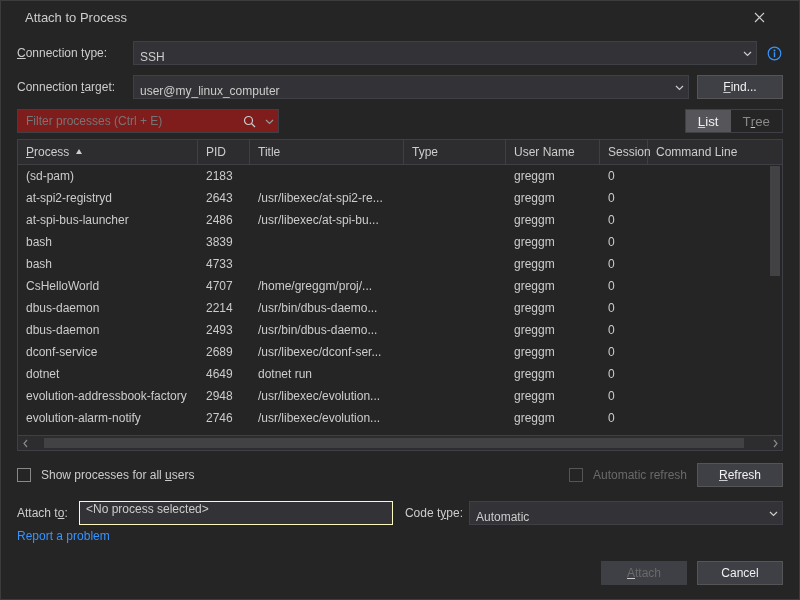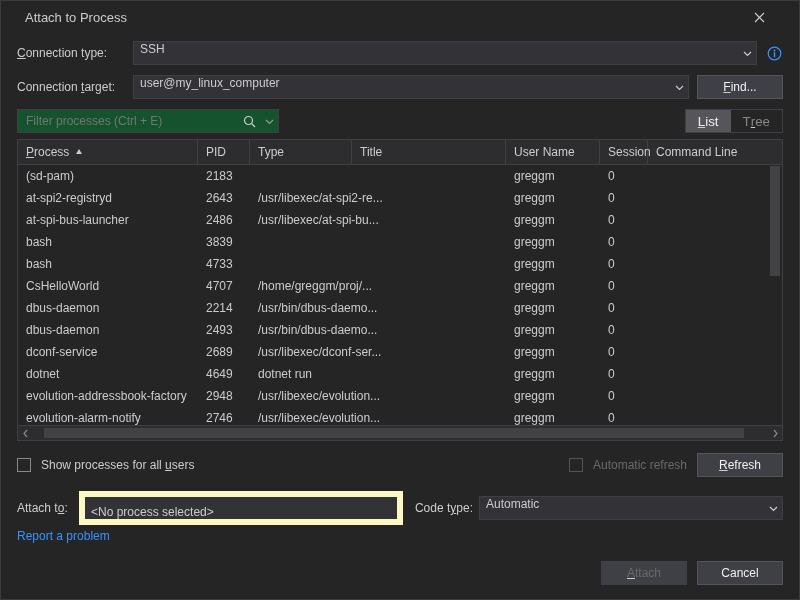"SSH" .combo { align-items: flex-start -> flex-end }
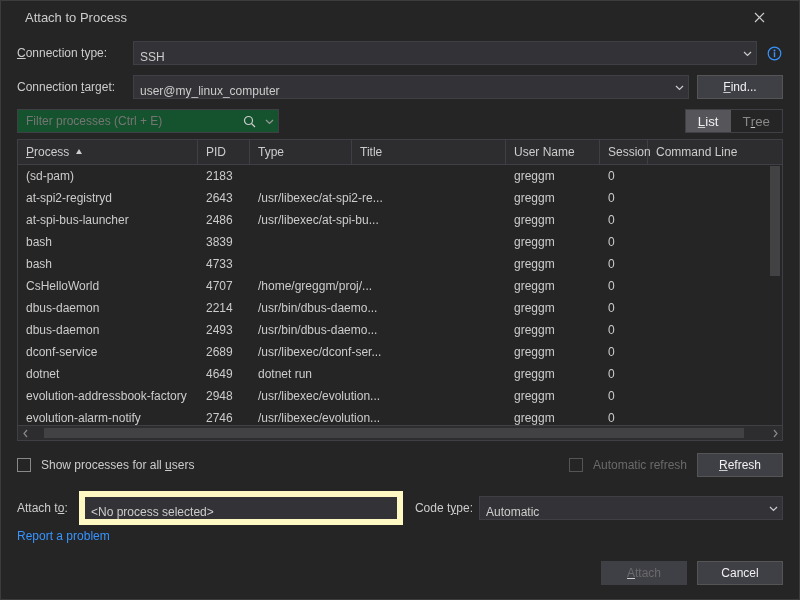"Filter processes (Ctrl + E)" .filterbox { background: #14532d -> #7f1d1d }
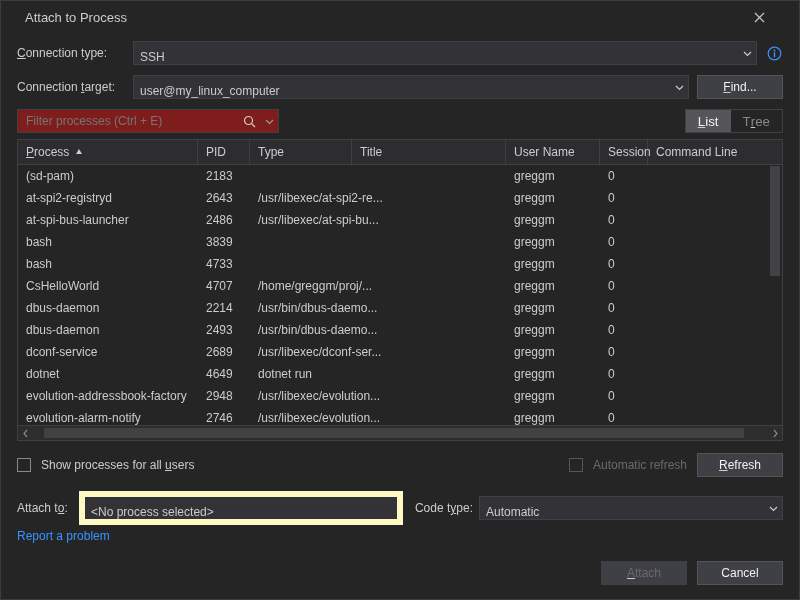"Type" div.gh { order: before "Title" -> after "Title" }
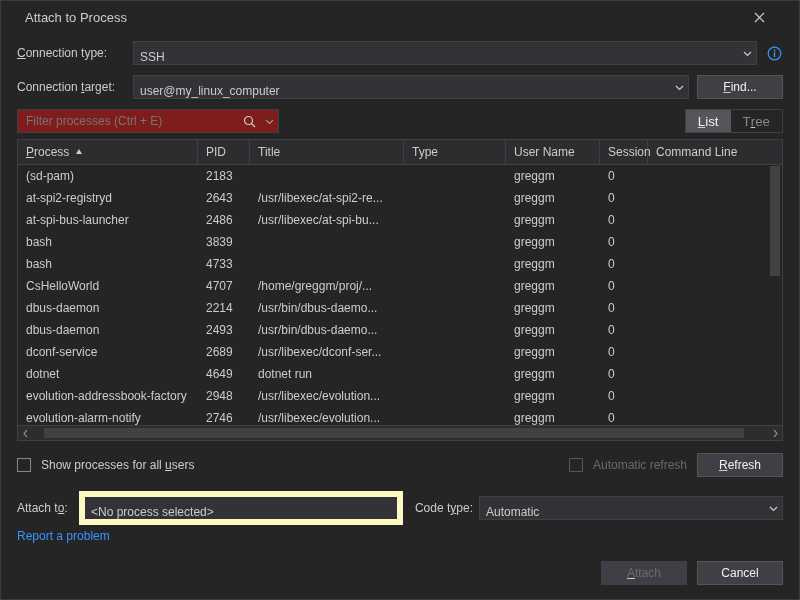"<No process selected>" .textfield { align-items: flex-end -> flex-start; border: 6px solid #fef9c3 -> 1px solid #fef9c3 }
